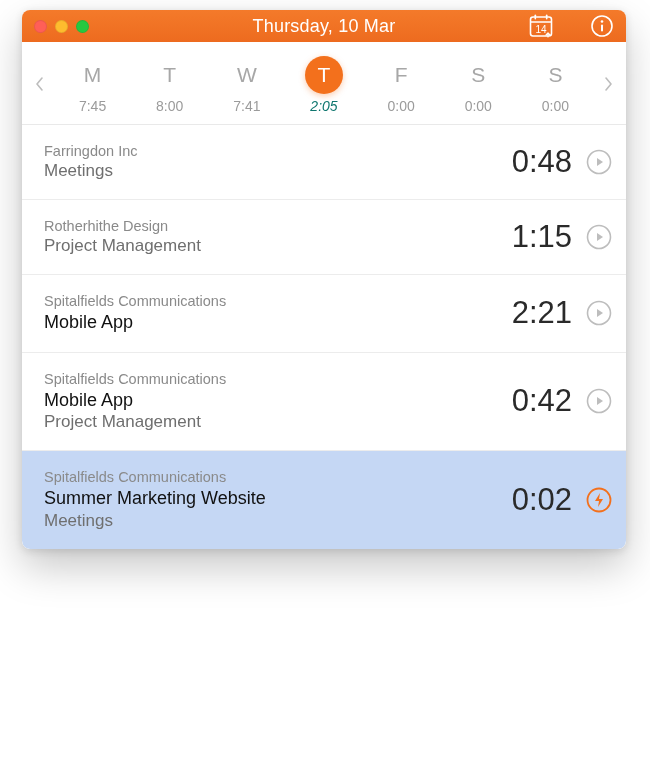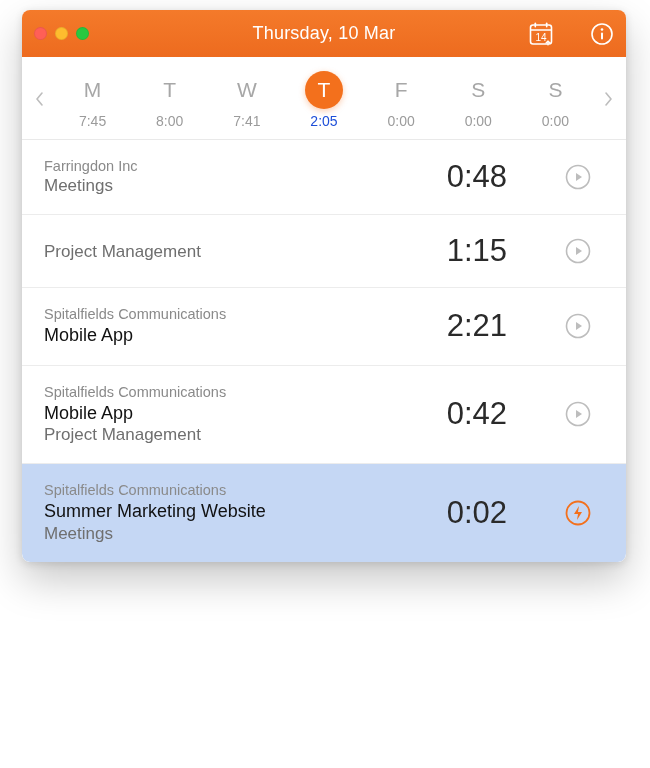"Thursday, 10 Mar" .titlebar { height: 47px -> 32px }
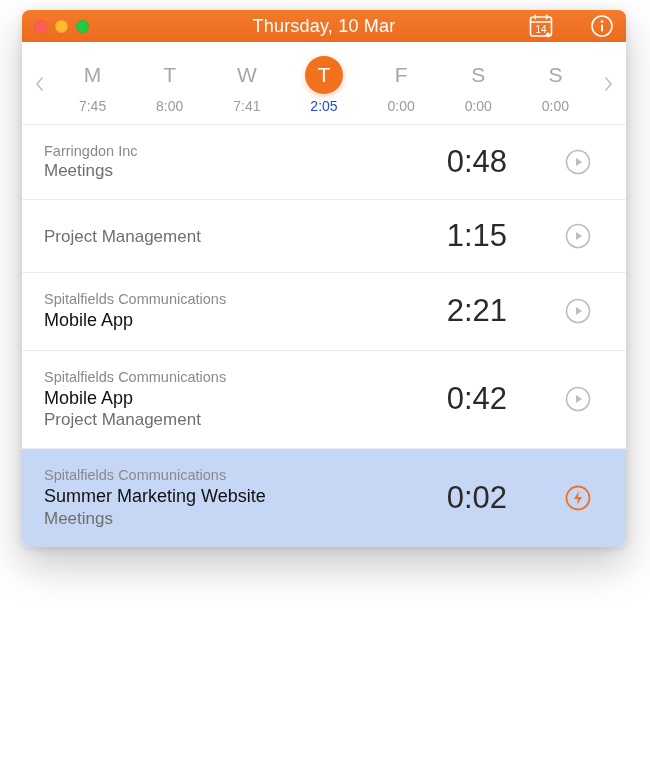"2:05" .day.selected .dur { color: #1d4ed8 -> #0f766e; font-style: none -> italic }
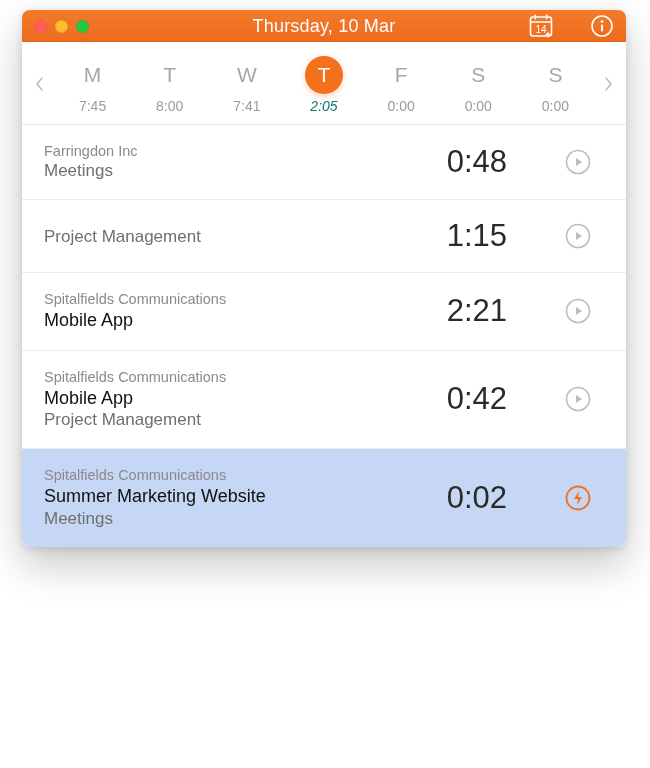"Farringdon Inc" .entry { gap: 44px -> none; padding: 18px 35px 18px 22px -> 18px 14px 18px 22px }
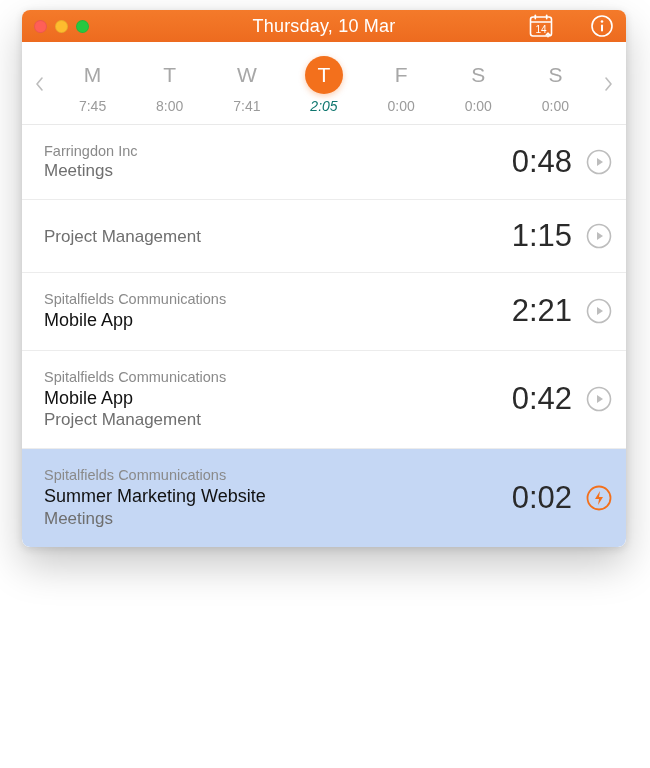"Rotherhithe Design" div.client { html: none -> <div>Rotherhithe Design</div> }
